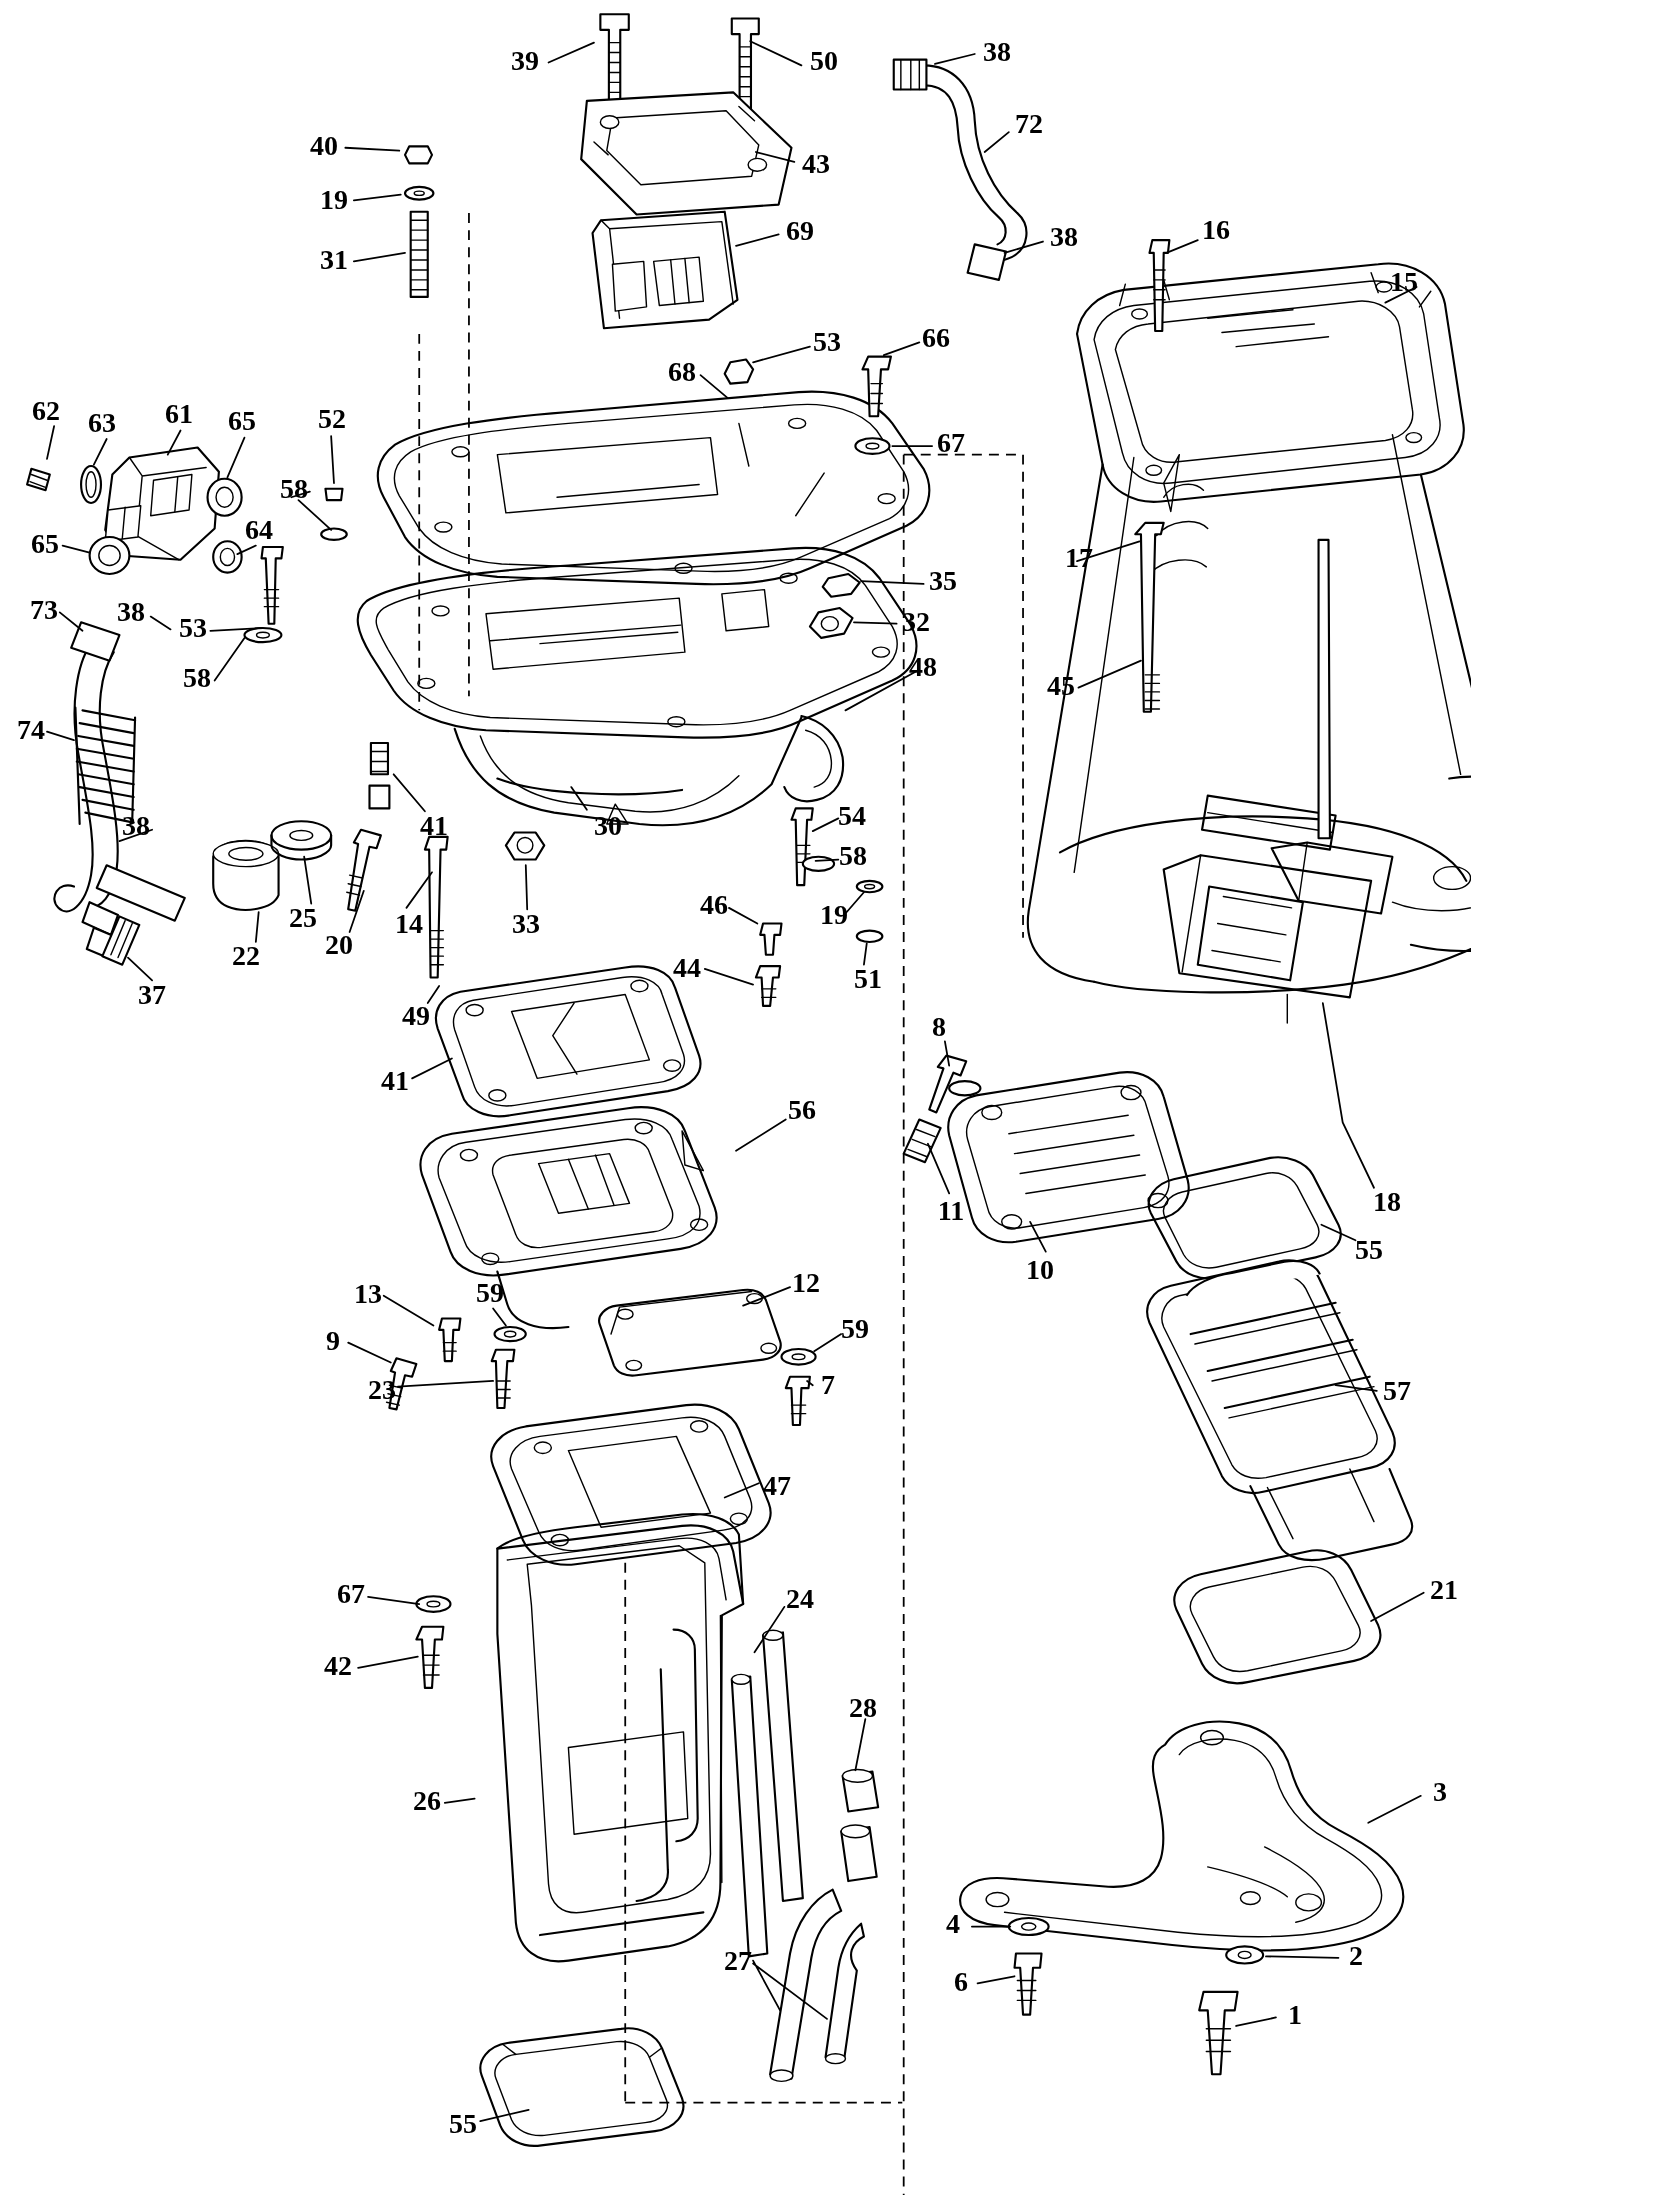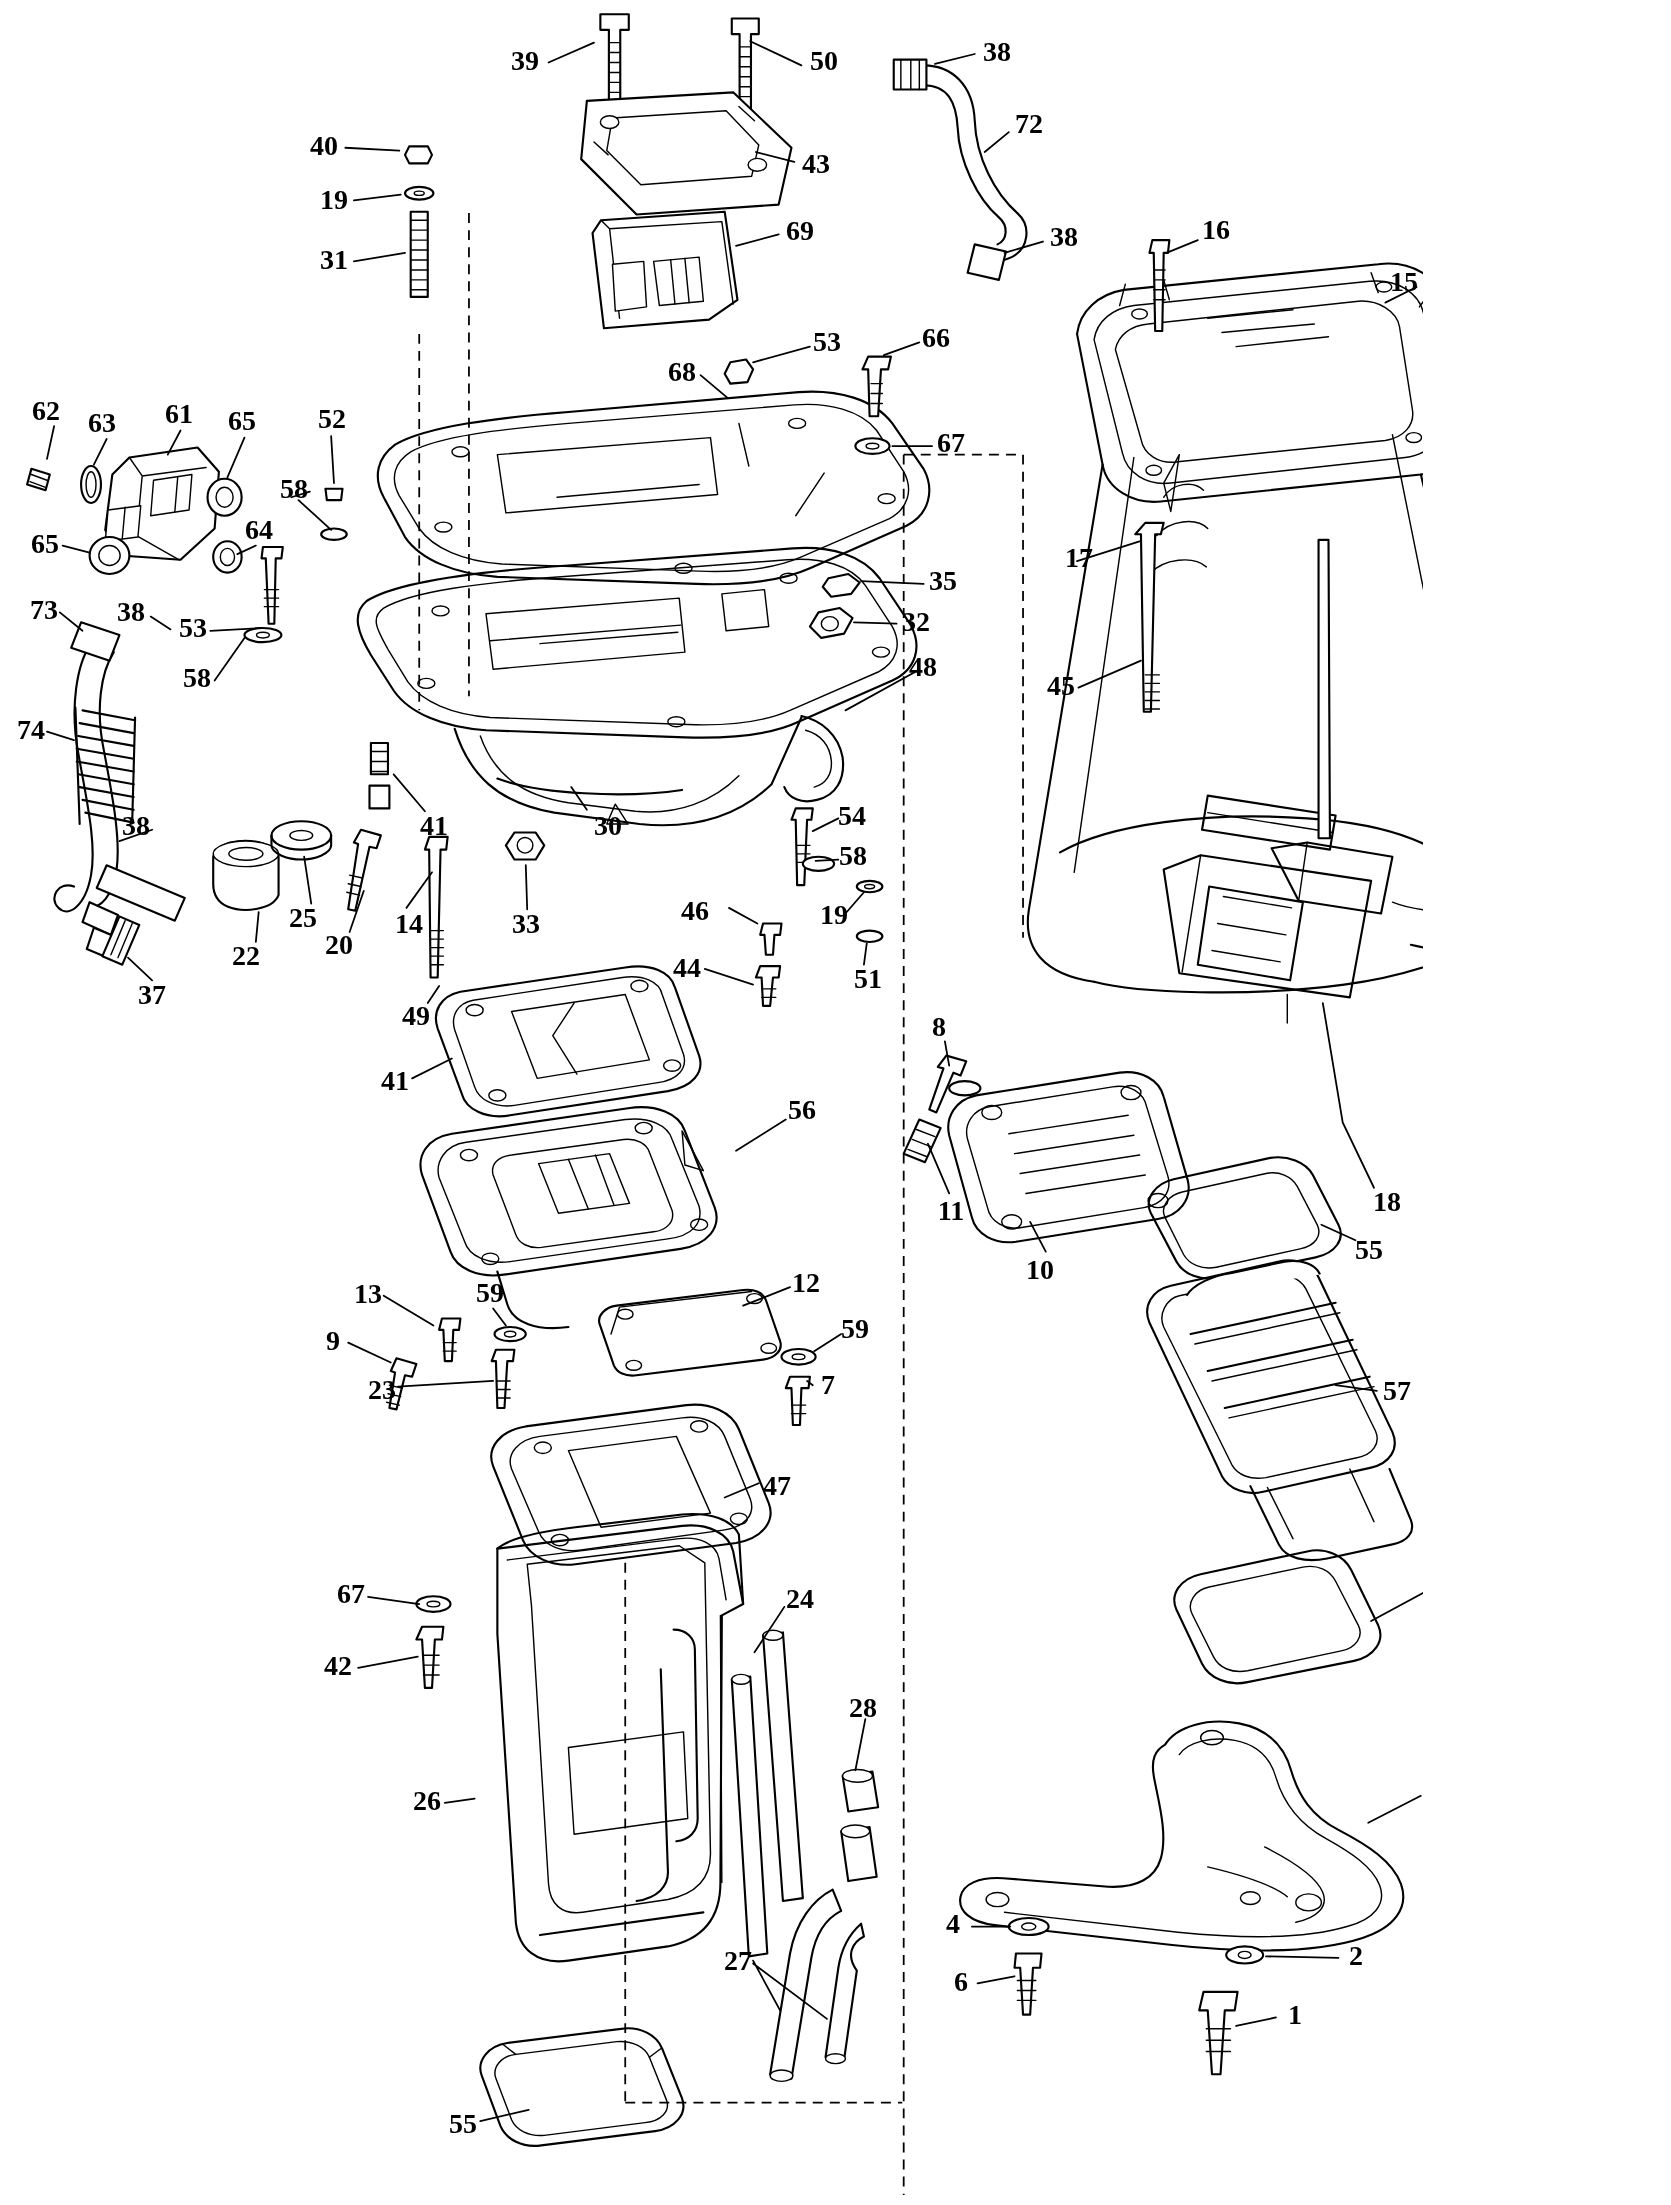"39" #sheet { padding-left: none -> 48px }
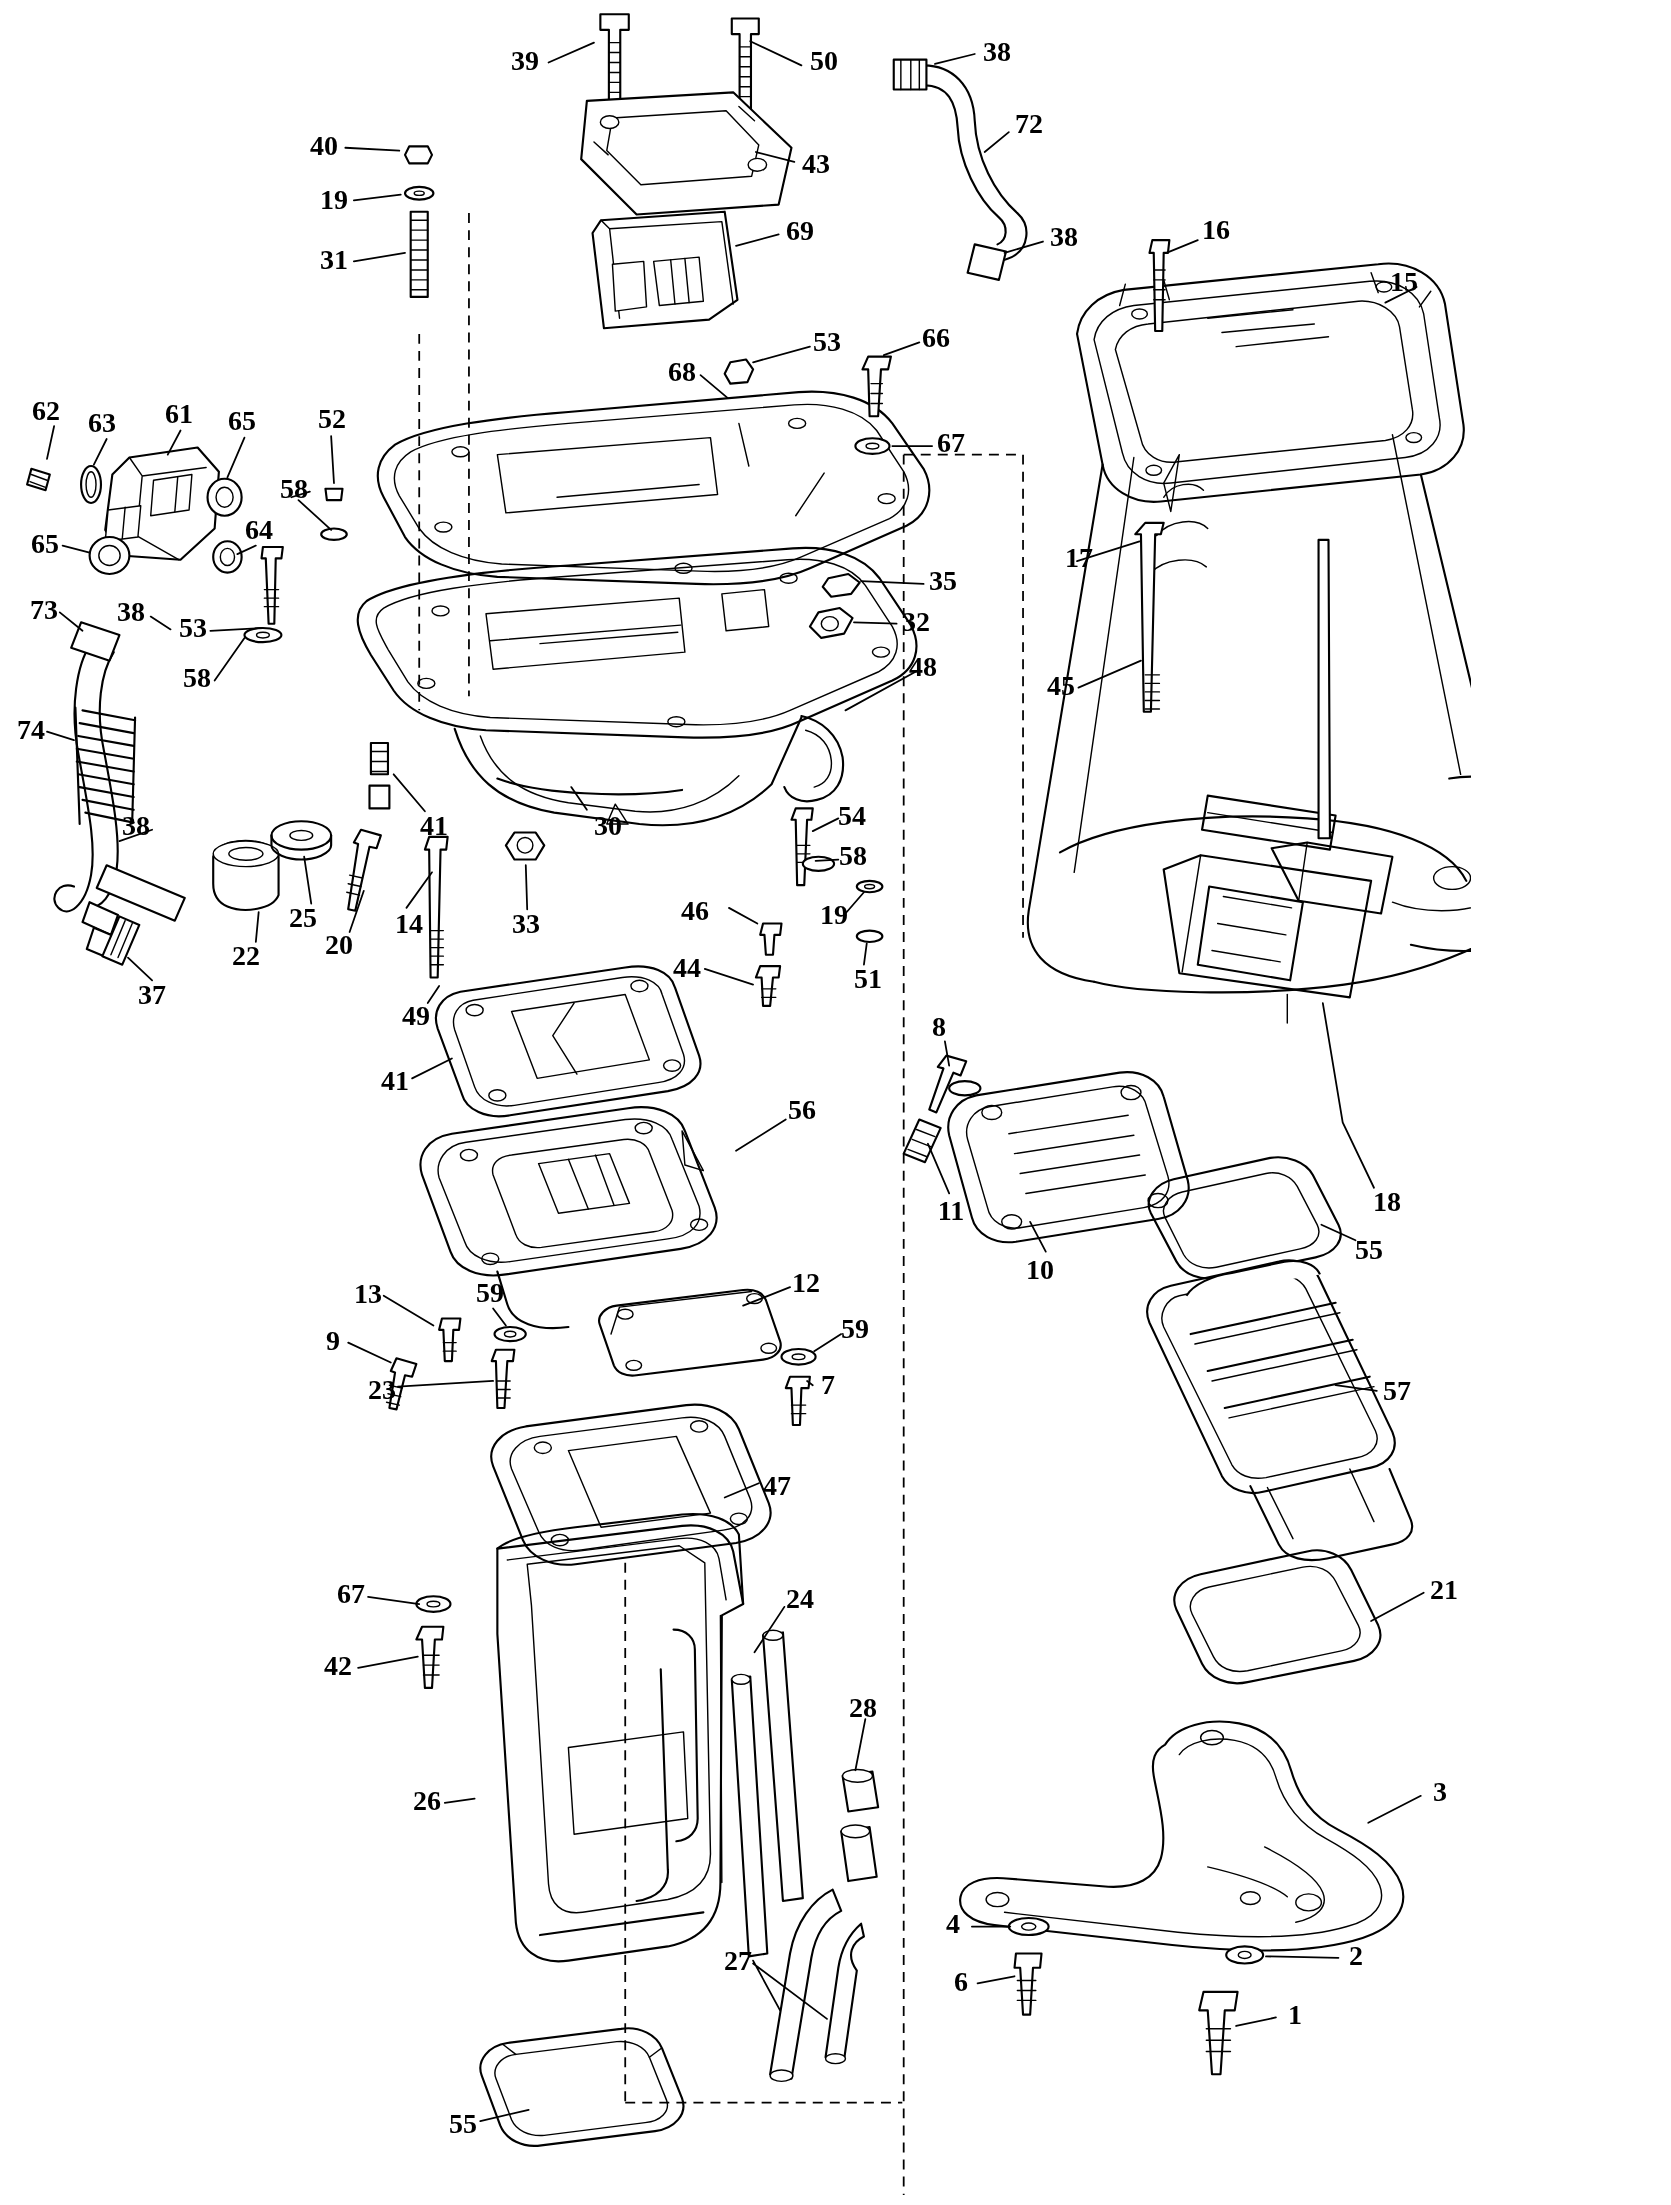"46" div.callout { left: 695px -> 714px; margin-top: 6px -> none }
